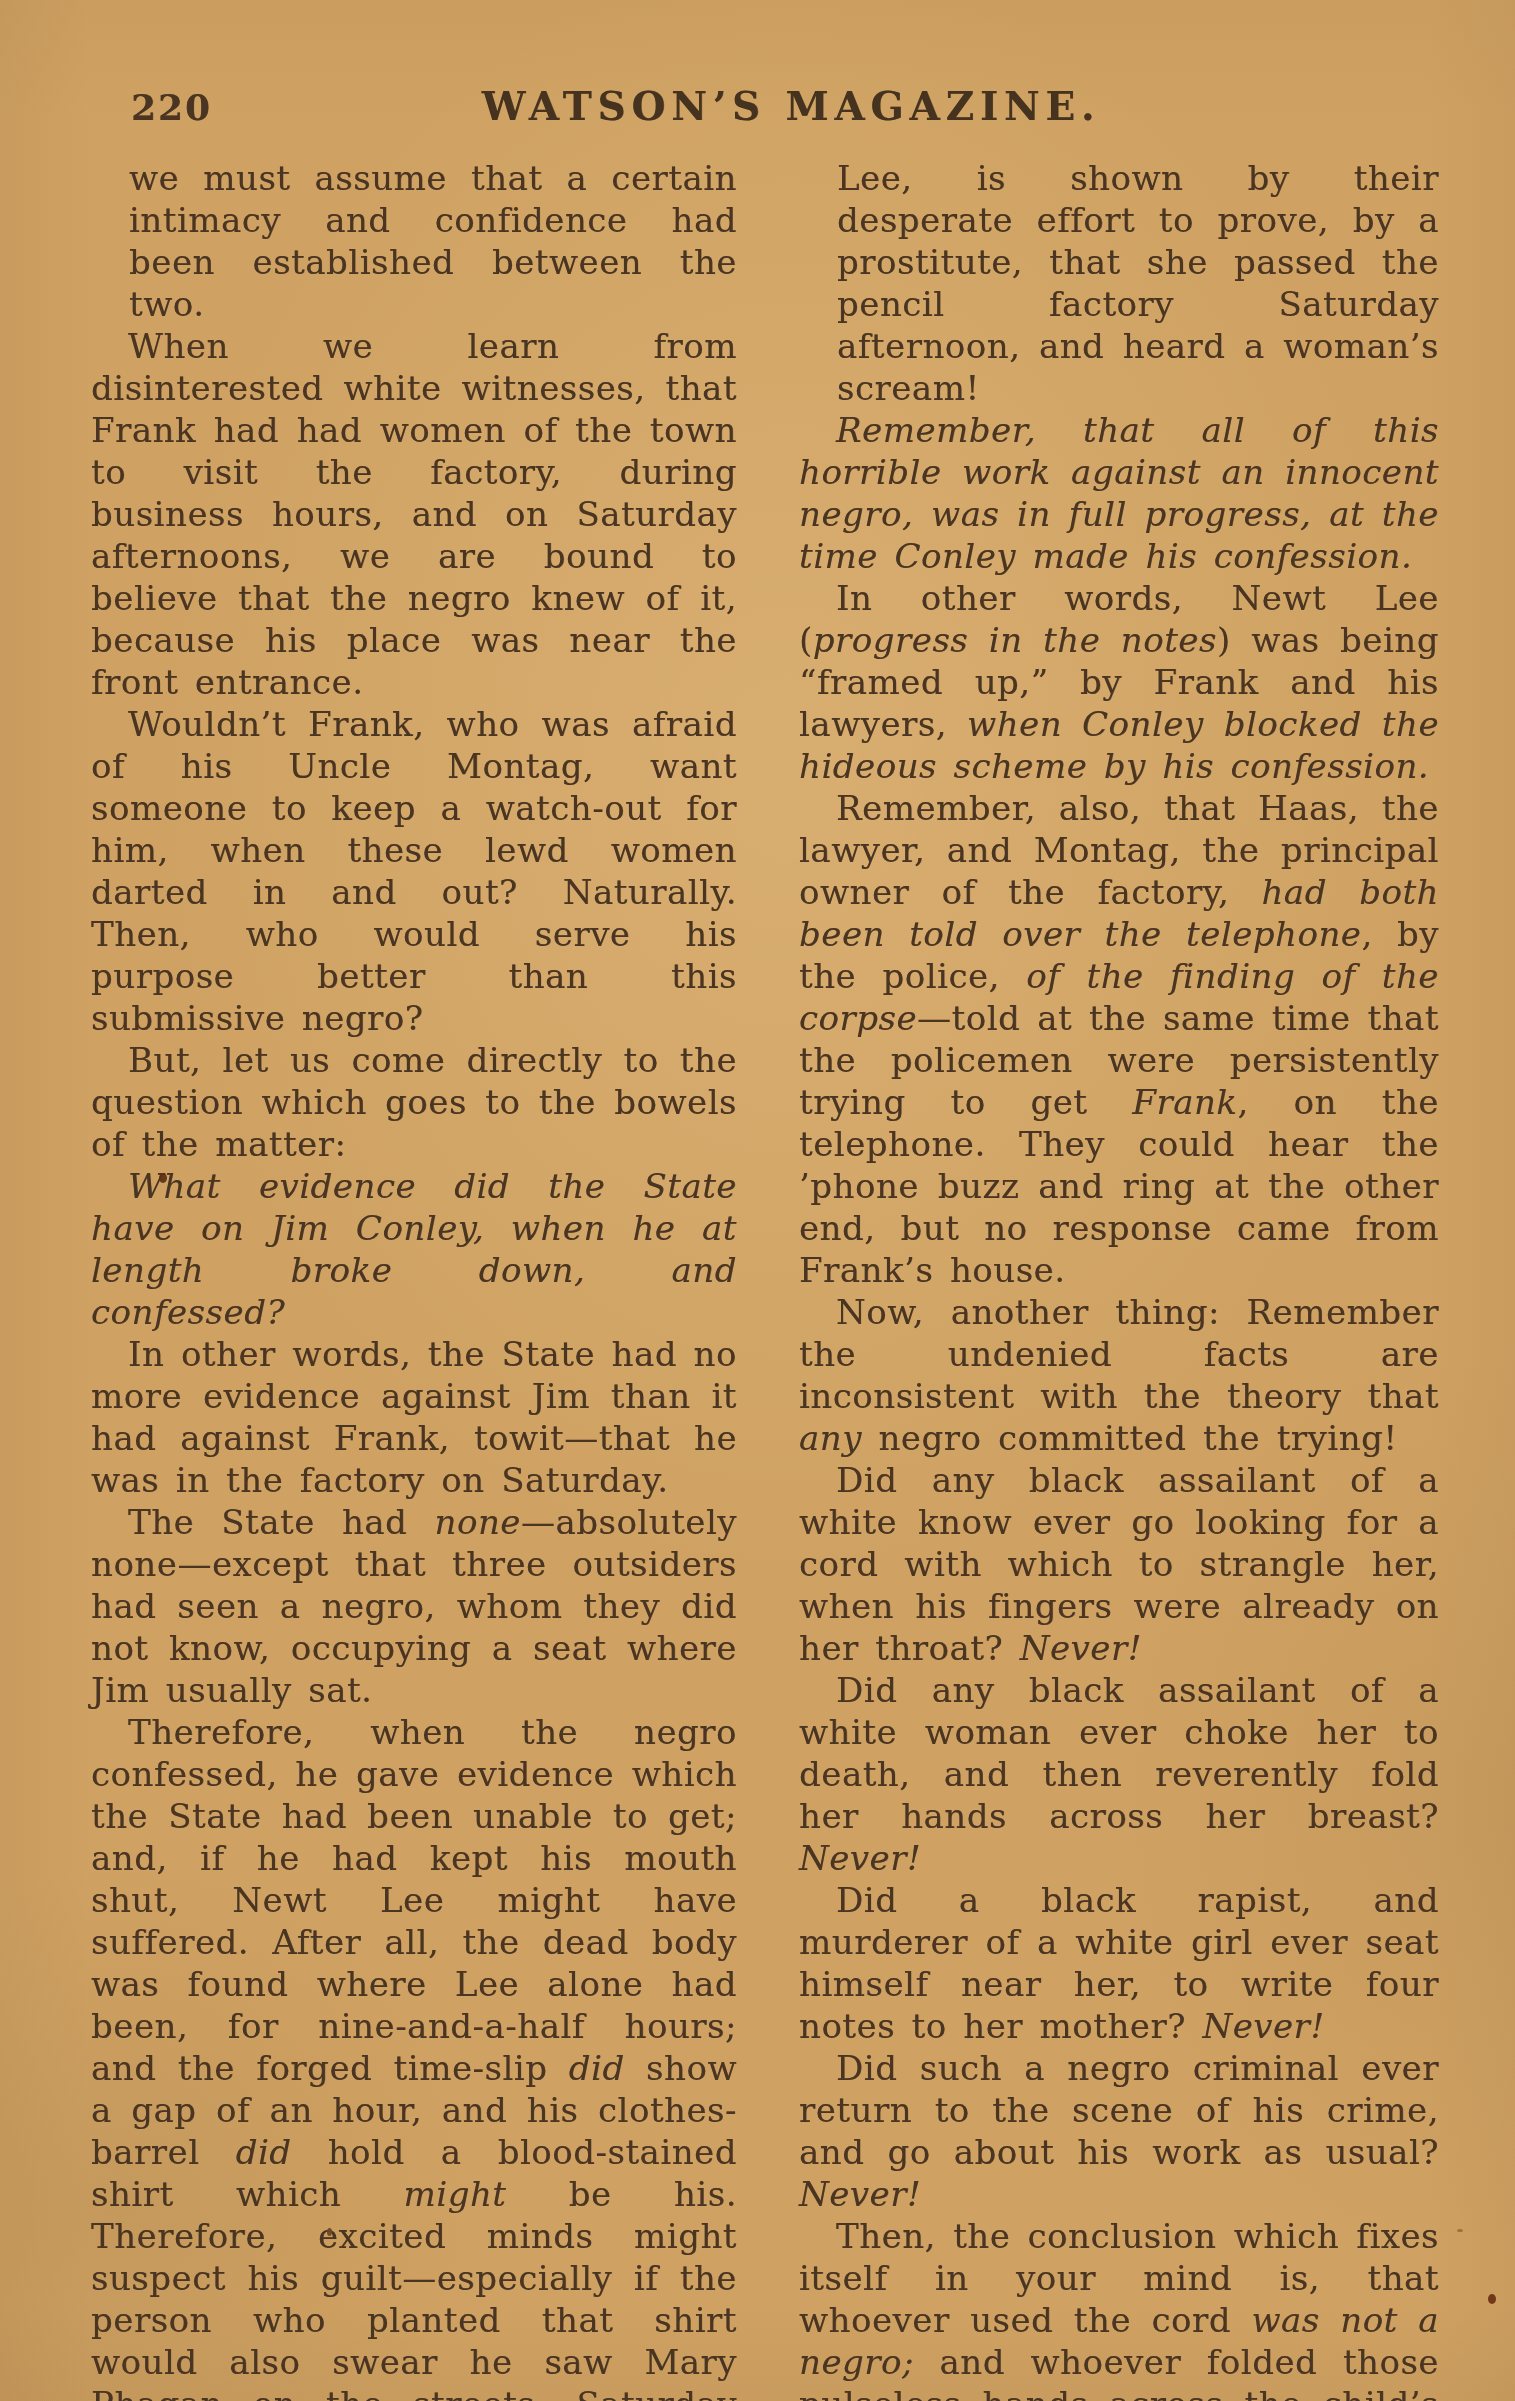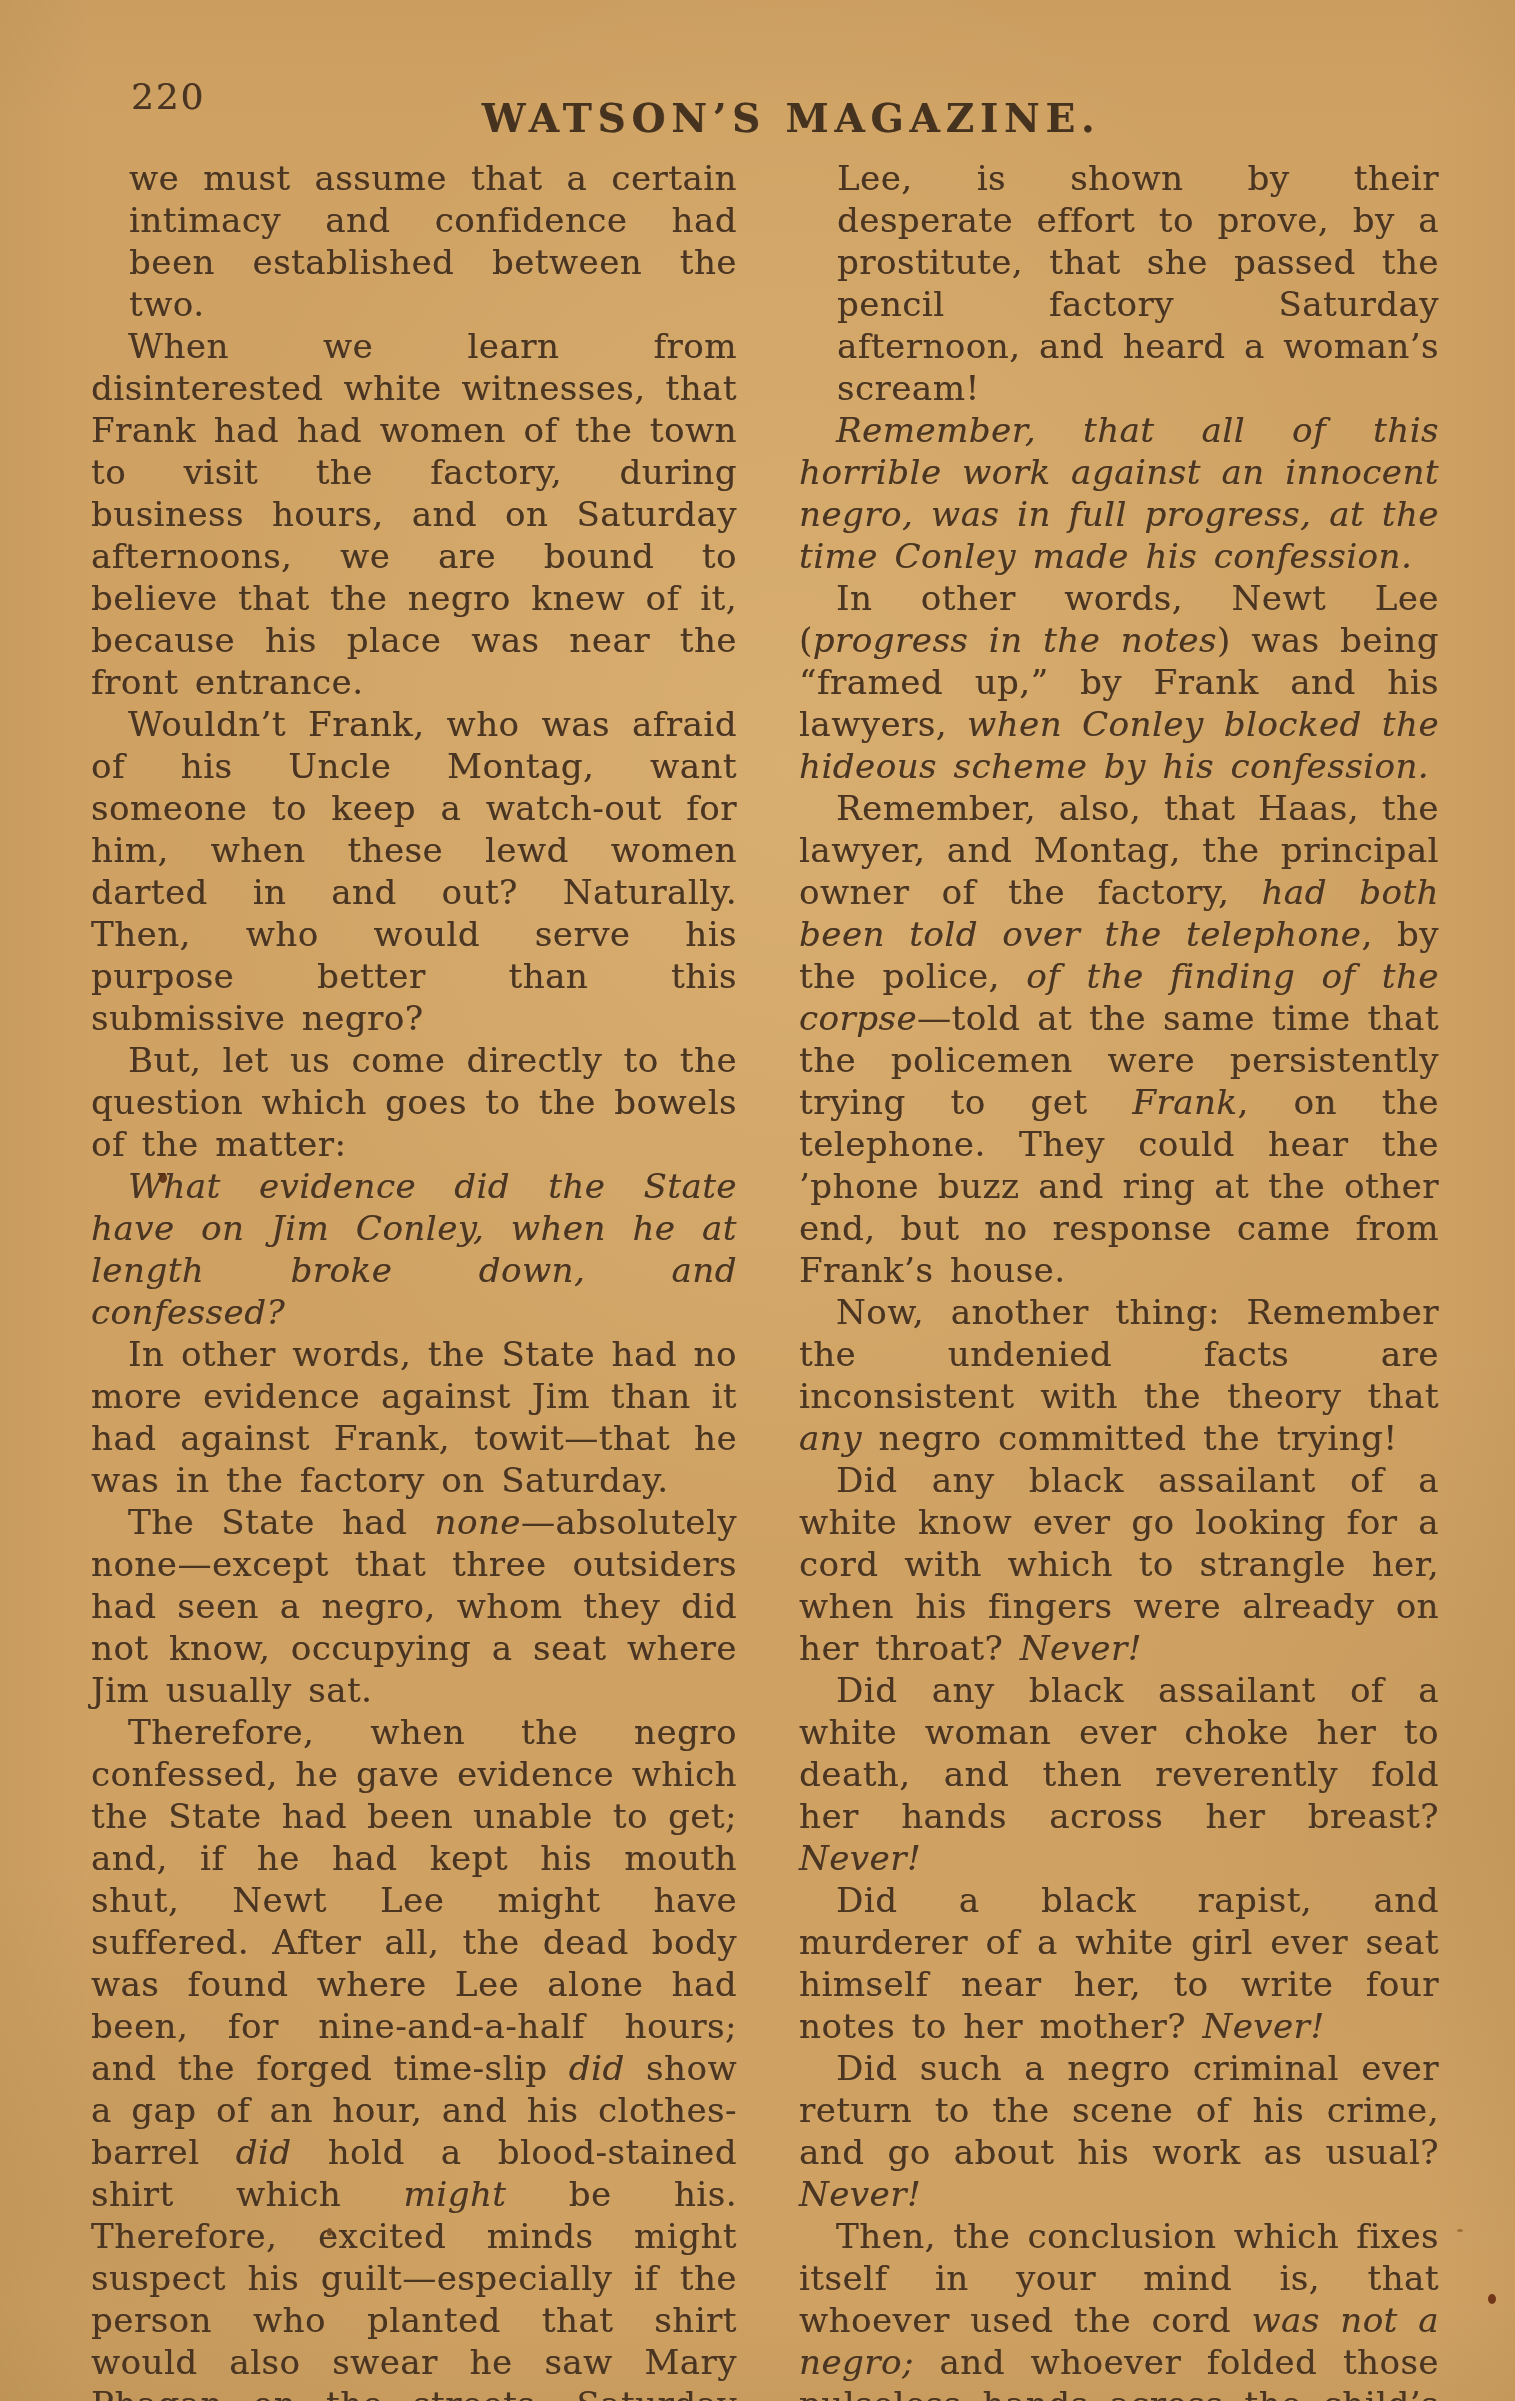"220" .page-number { font-weight: normal -> bold; top: 76px -> 86px }
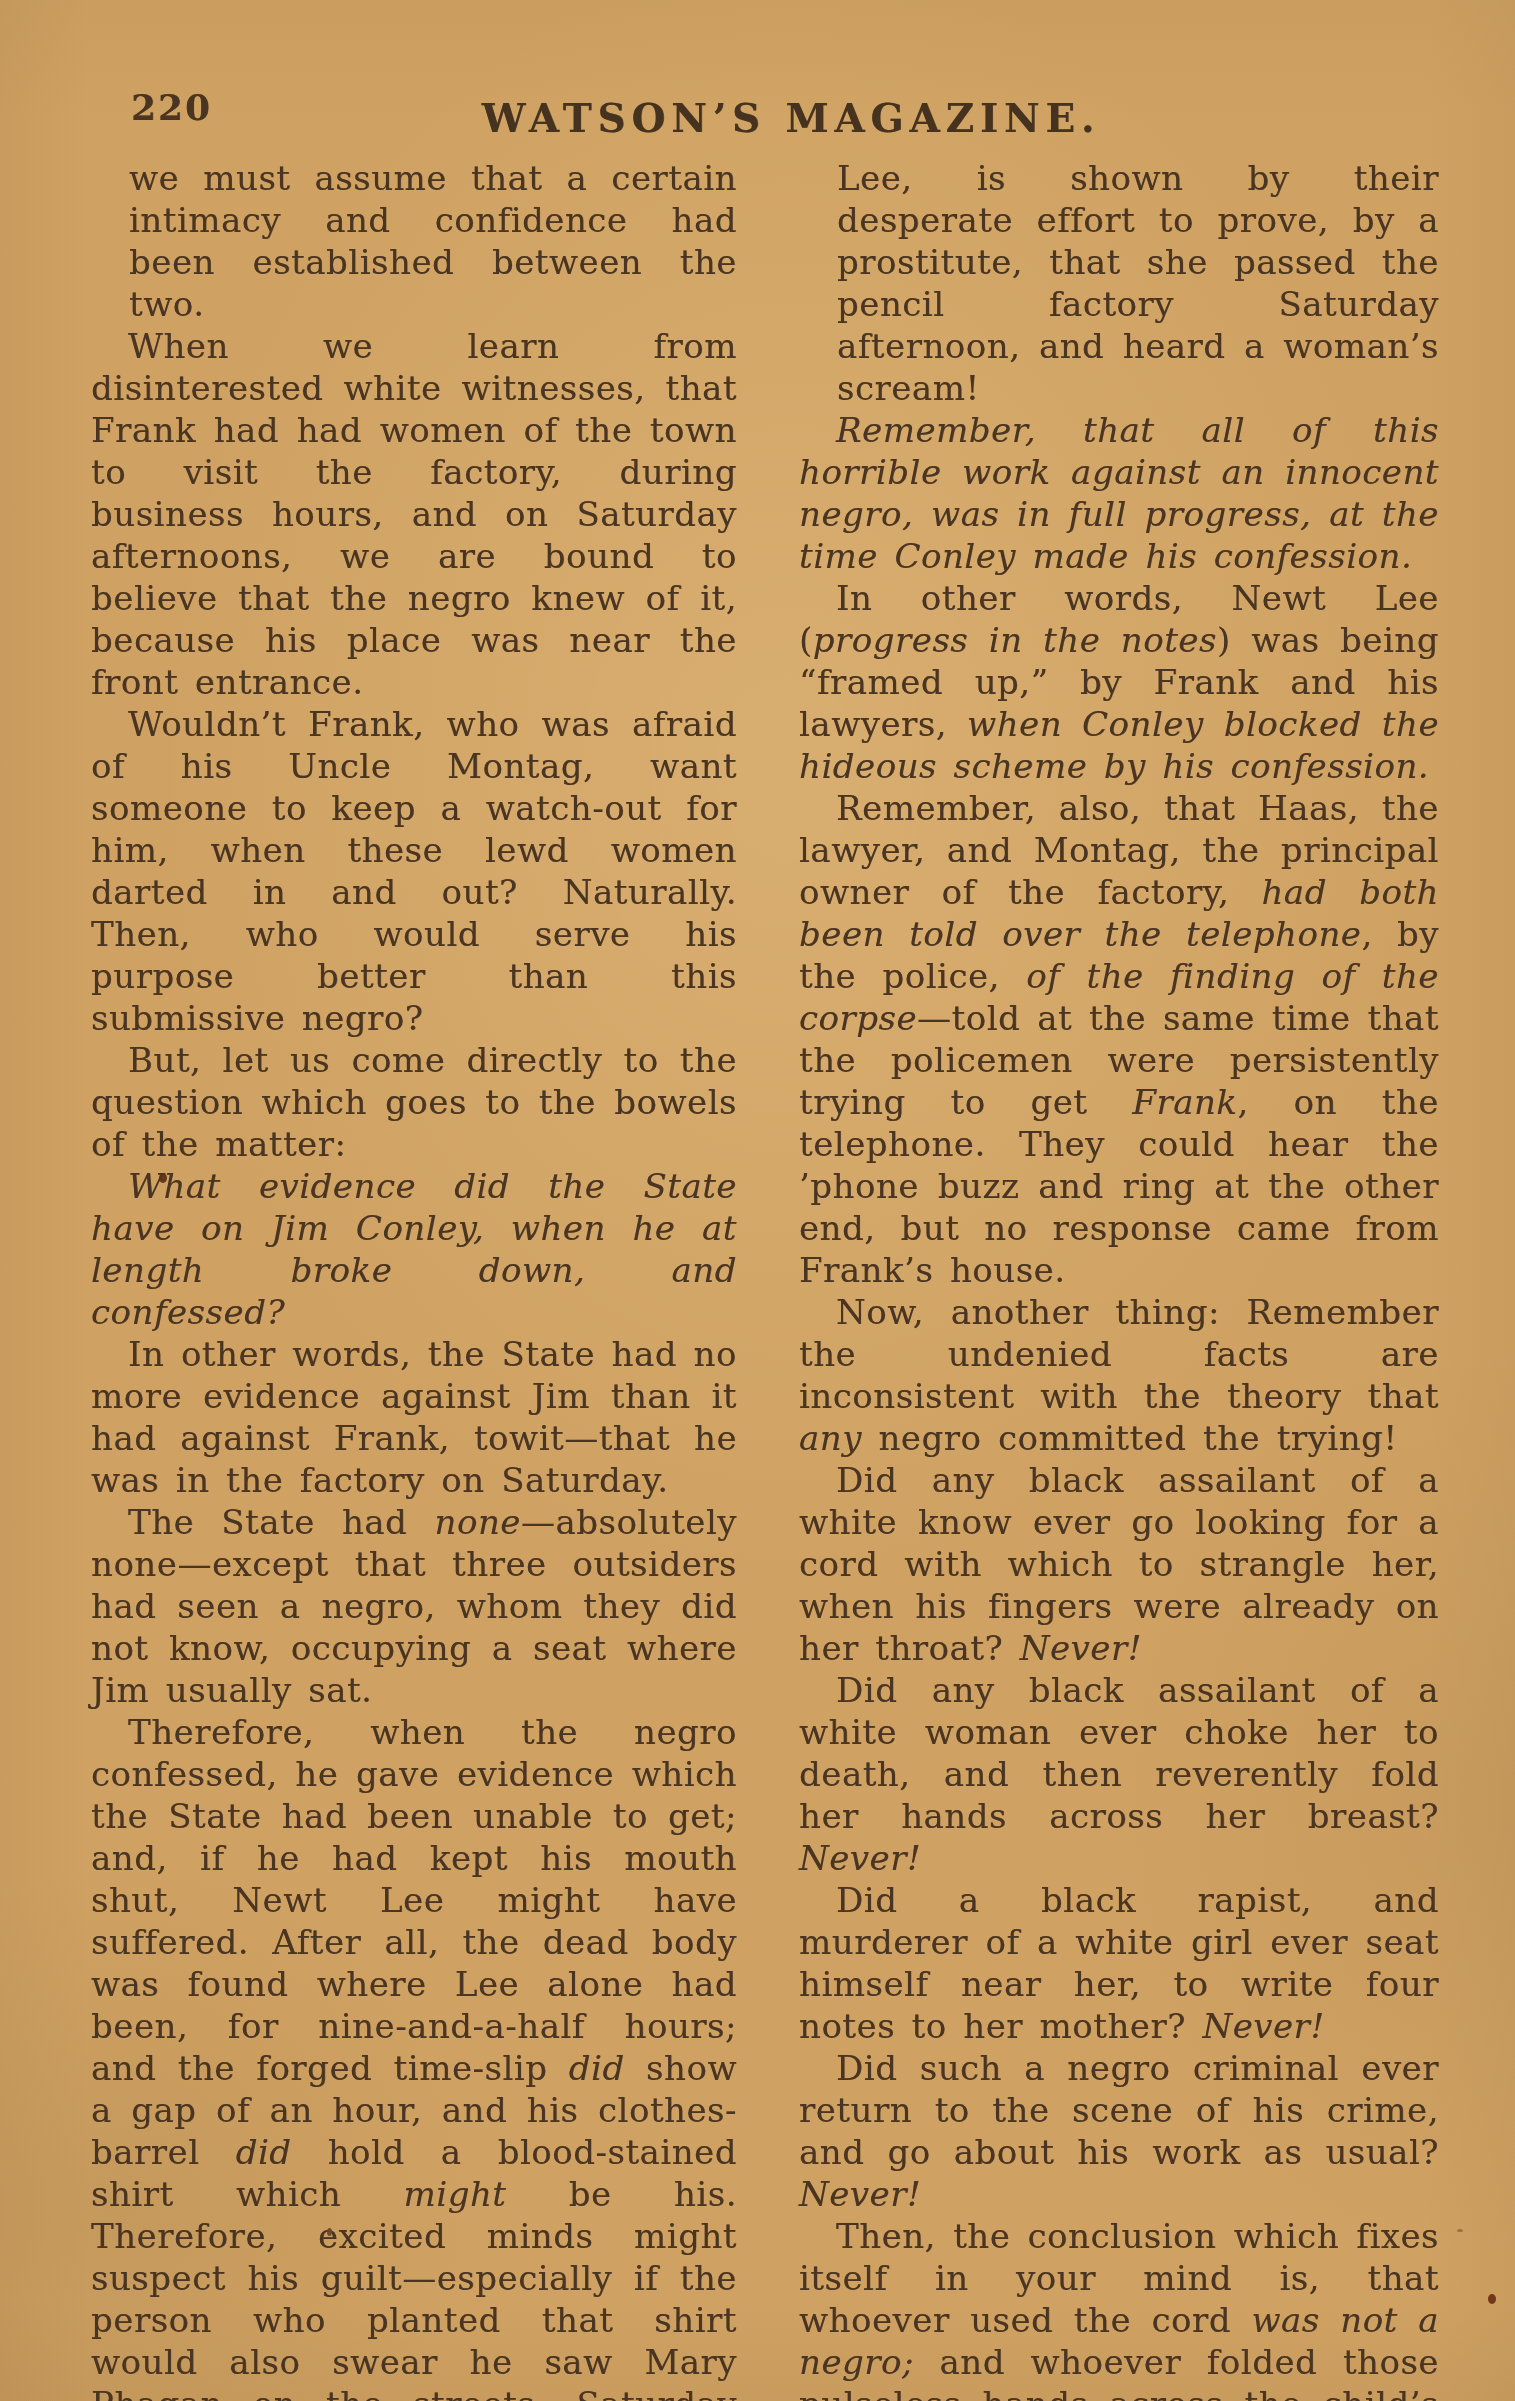"WATSON’S MAGAZINE." .masthead { margin-top: 12px -> none }
